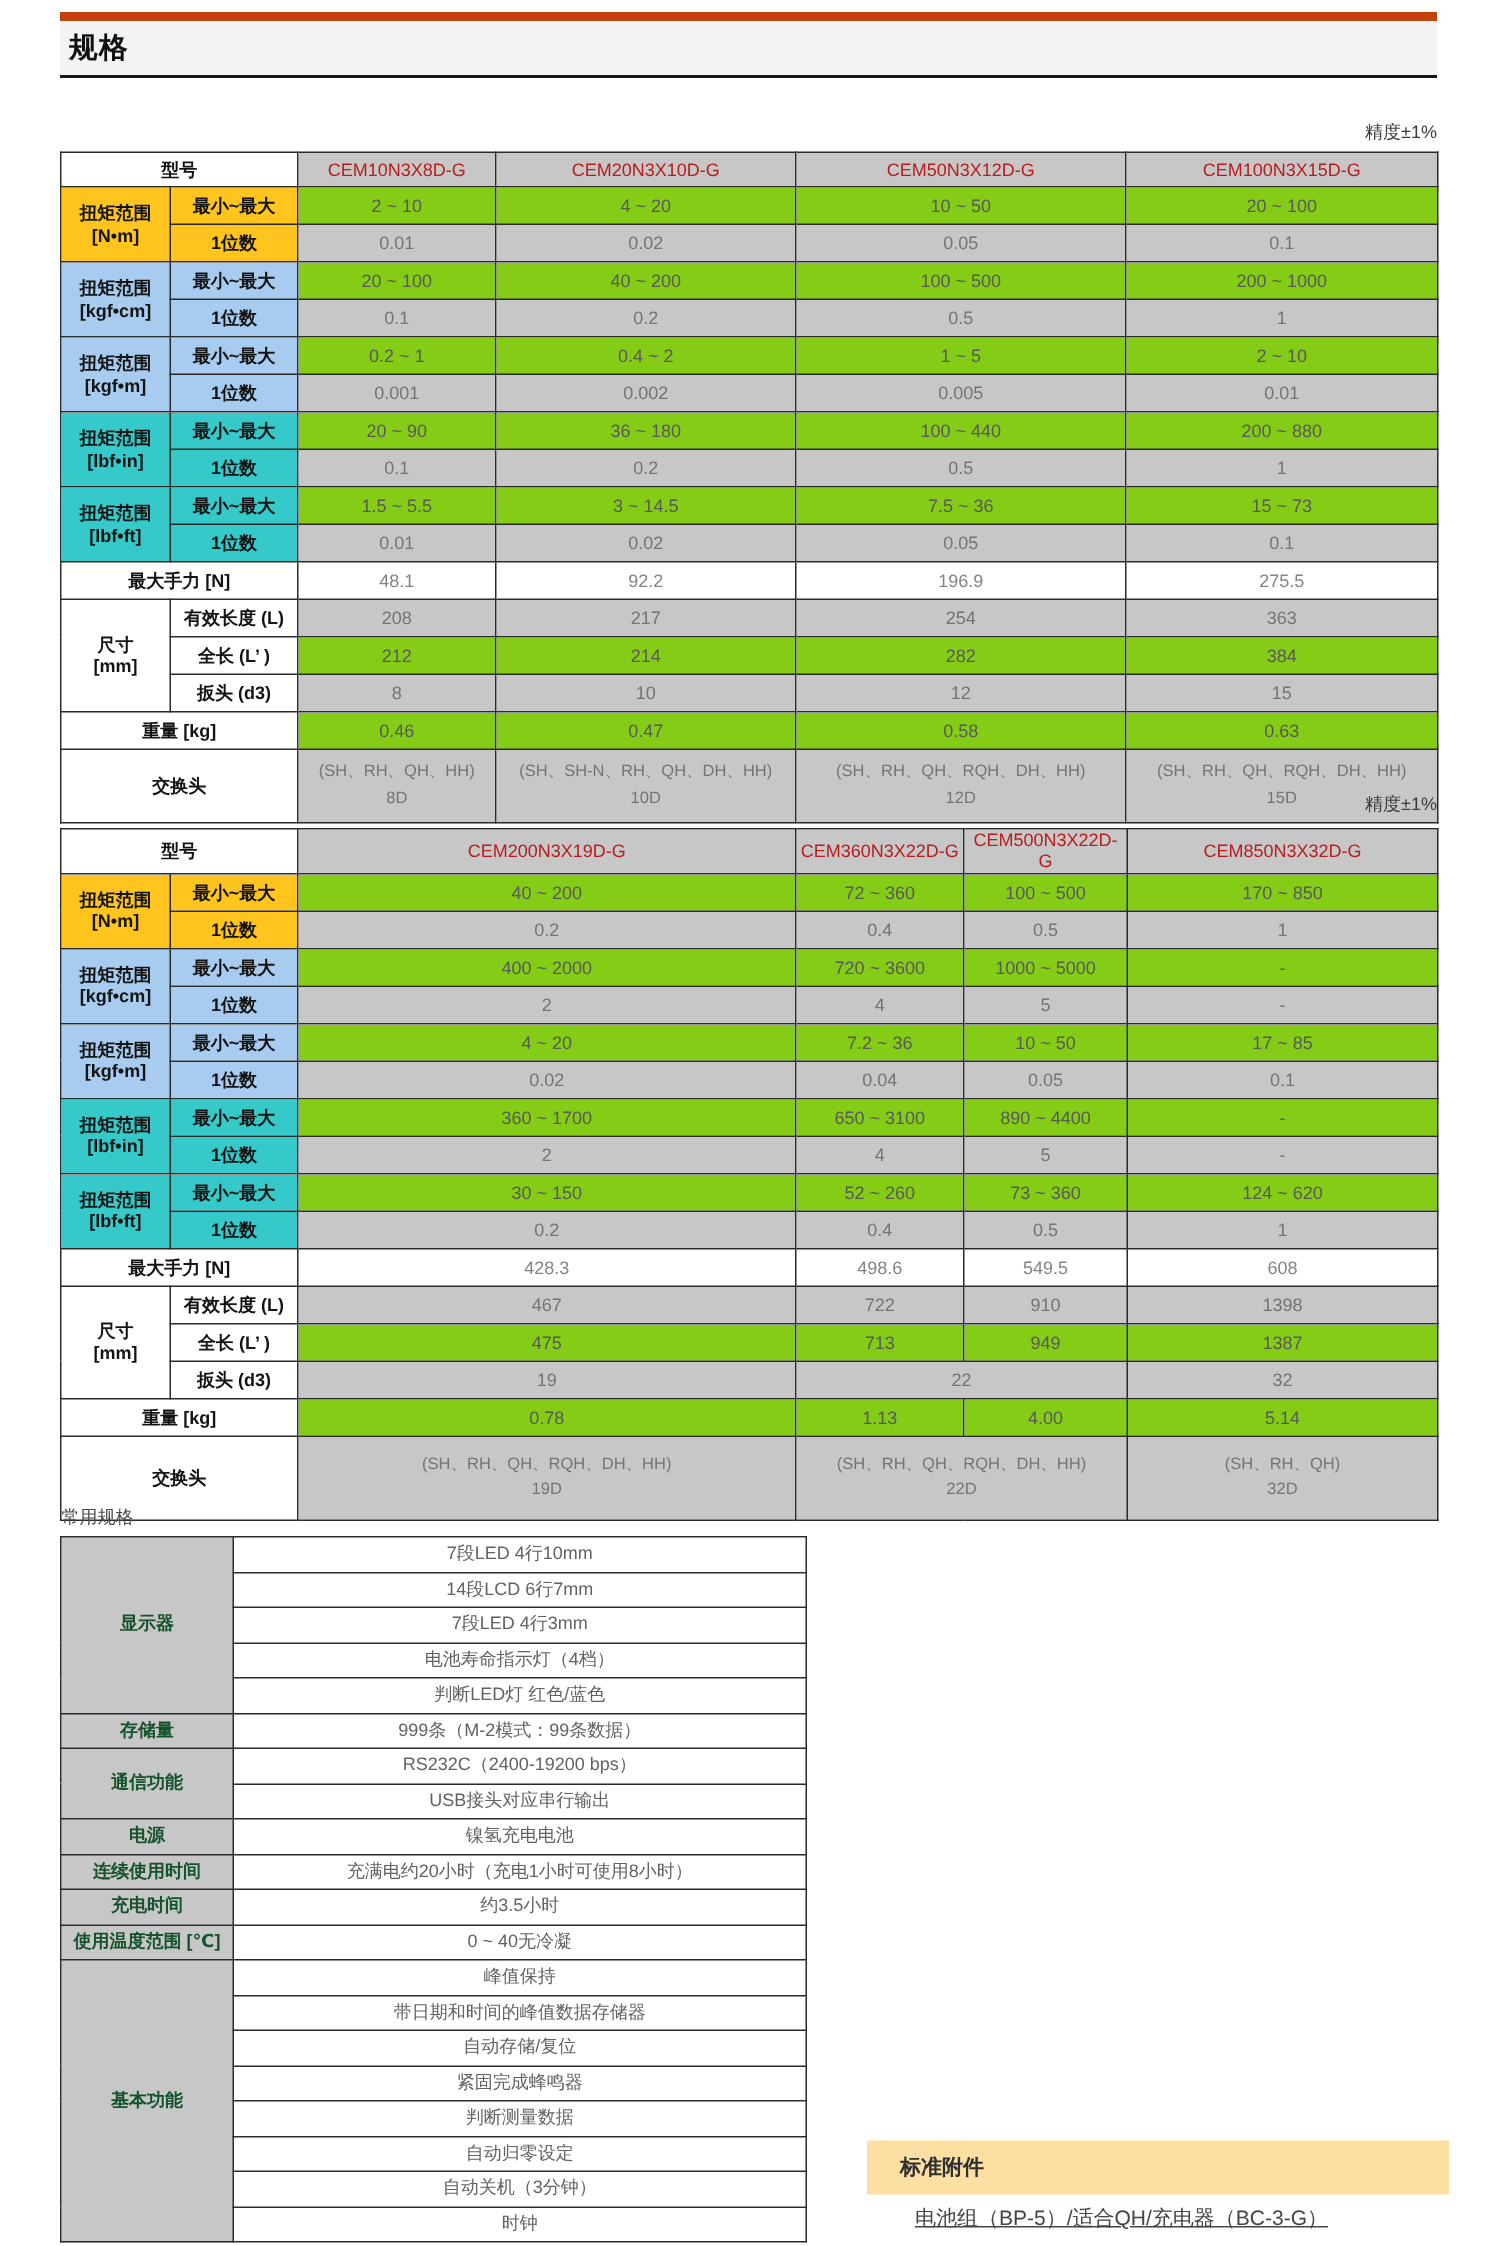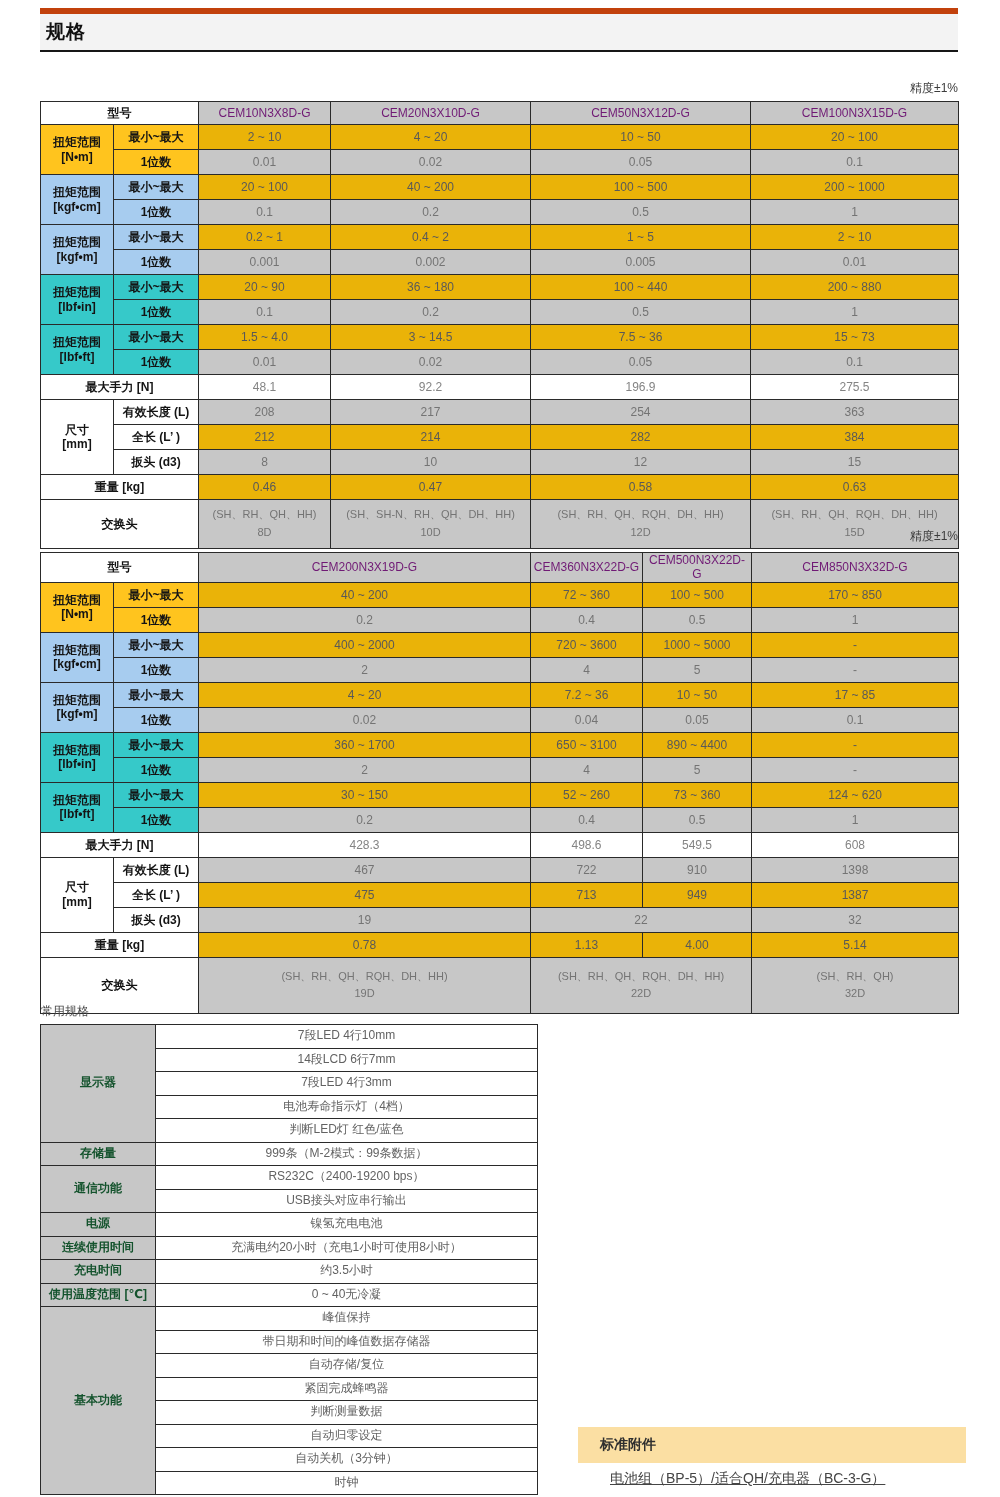"CEM10N3X8D-G" td.model { color: #701a75 -> #b91c1c }
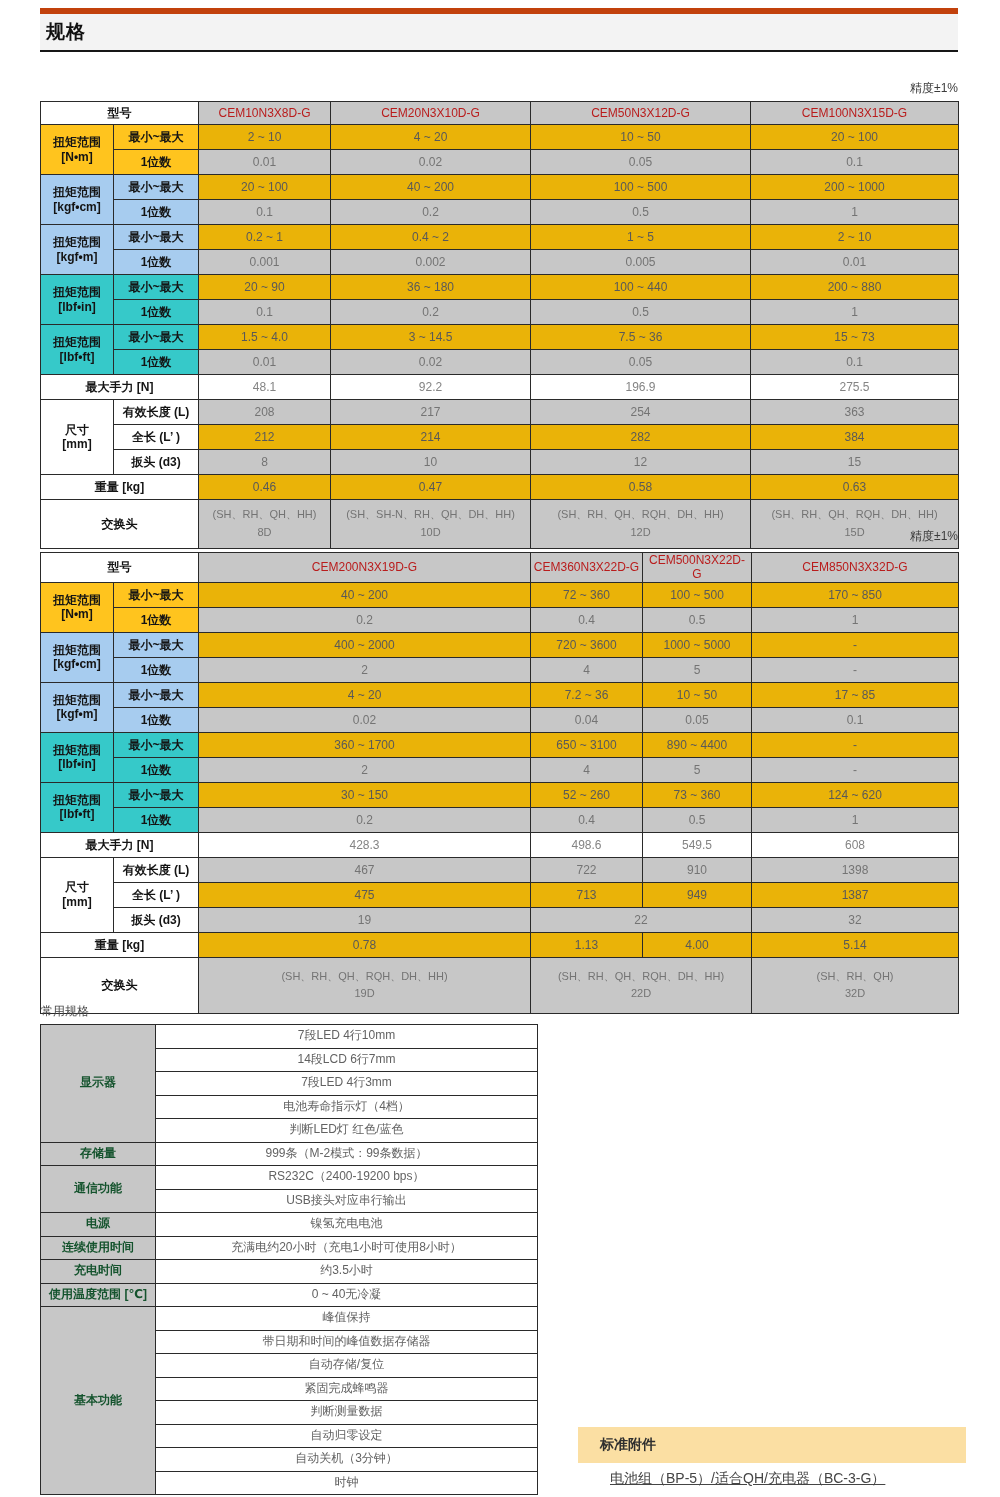"2 ~ 10" td.vw { background: #eab308 -> #84cc16 }
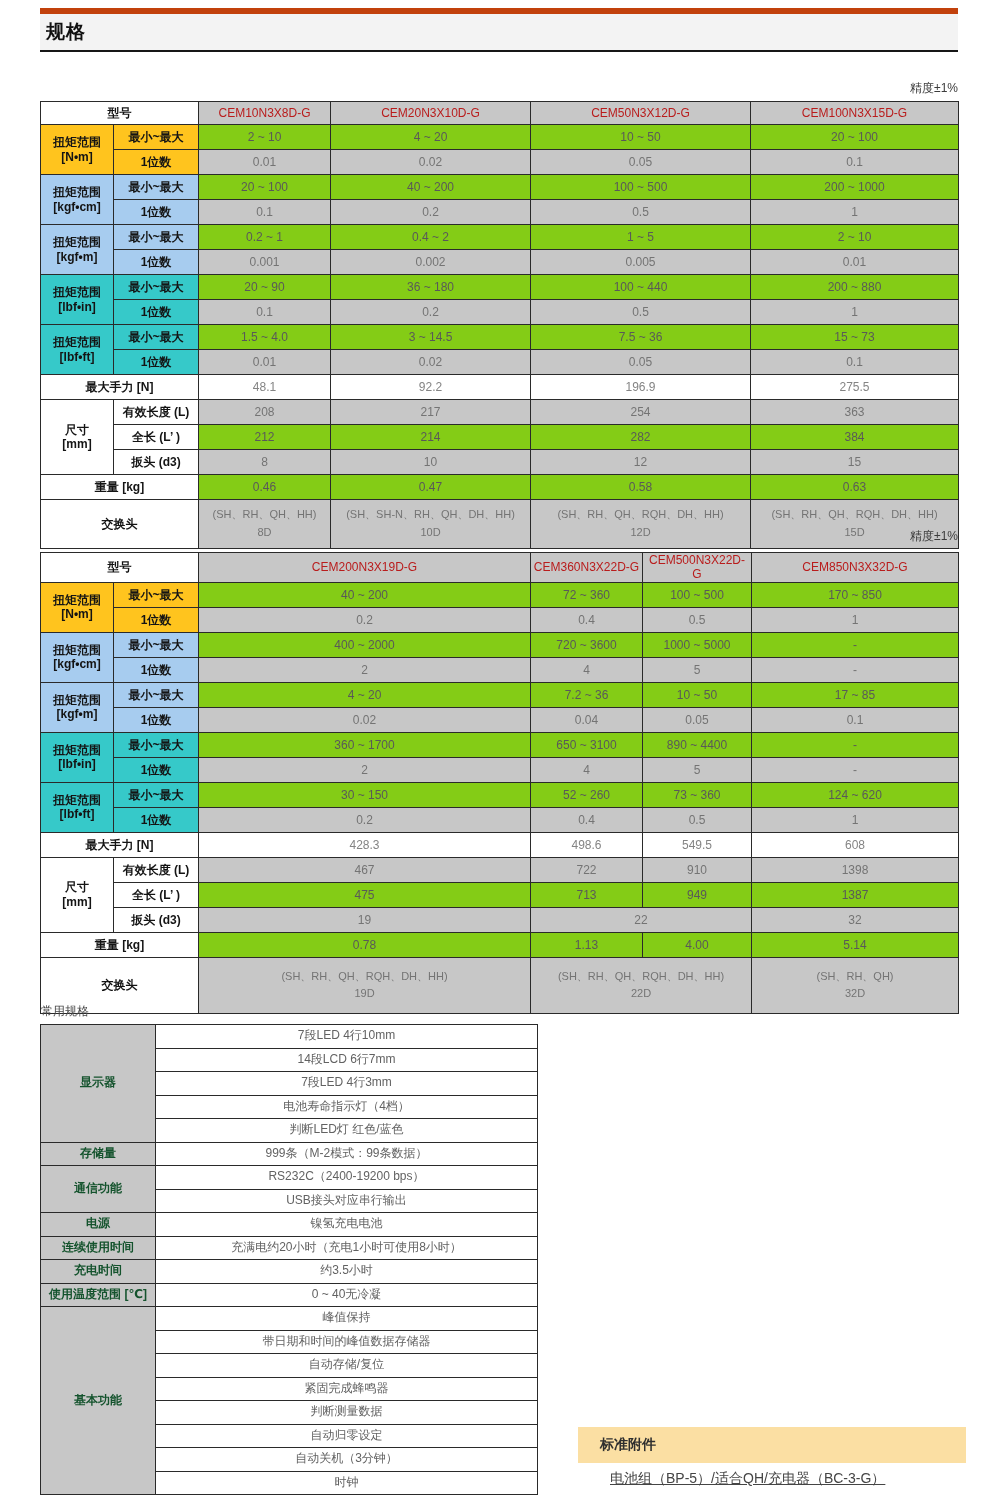"1.5 ~ 4.0" td.vw { text: 4.0 -> 5.5 }
